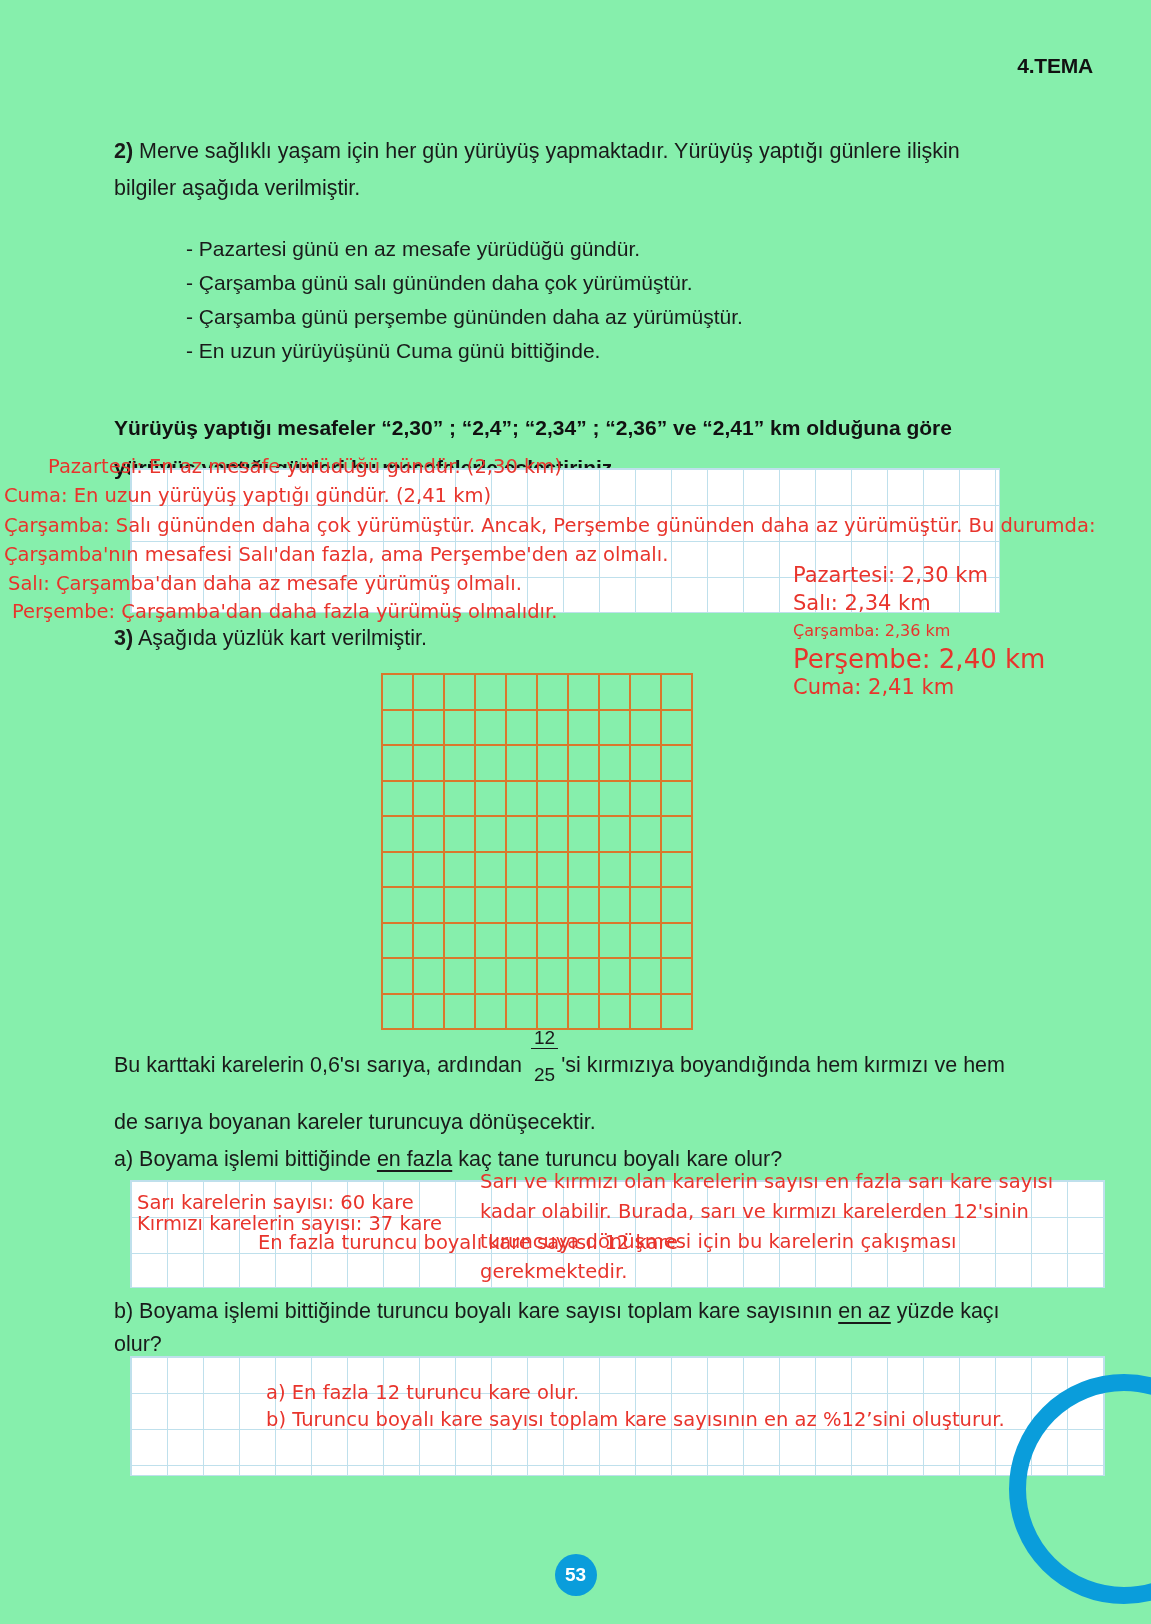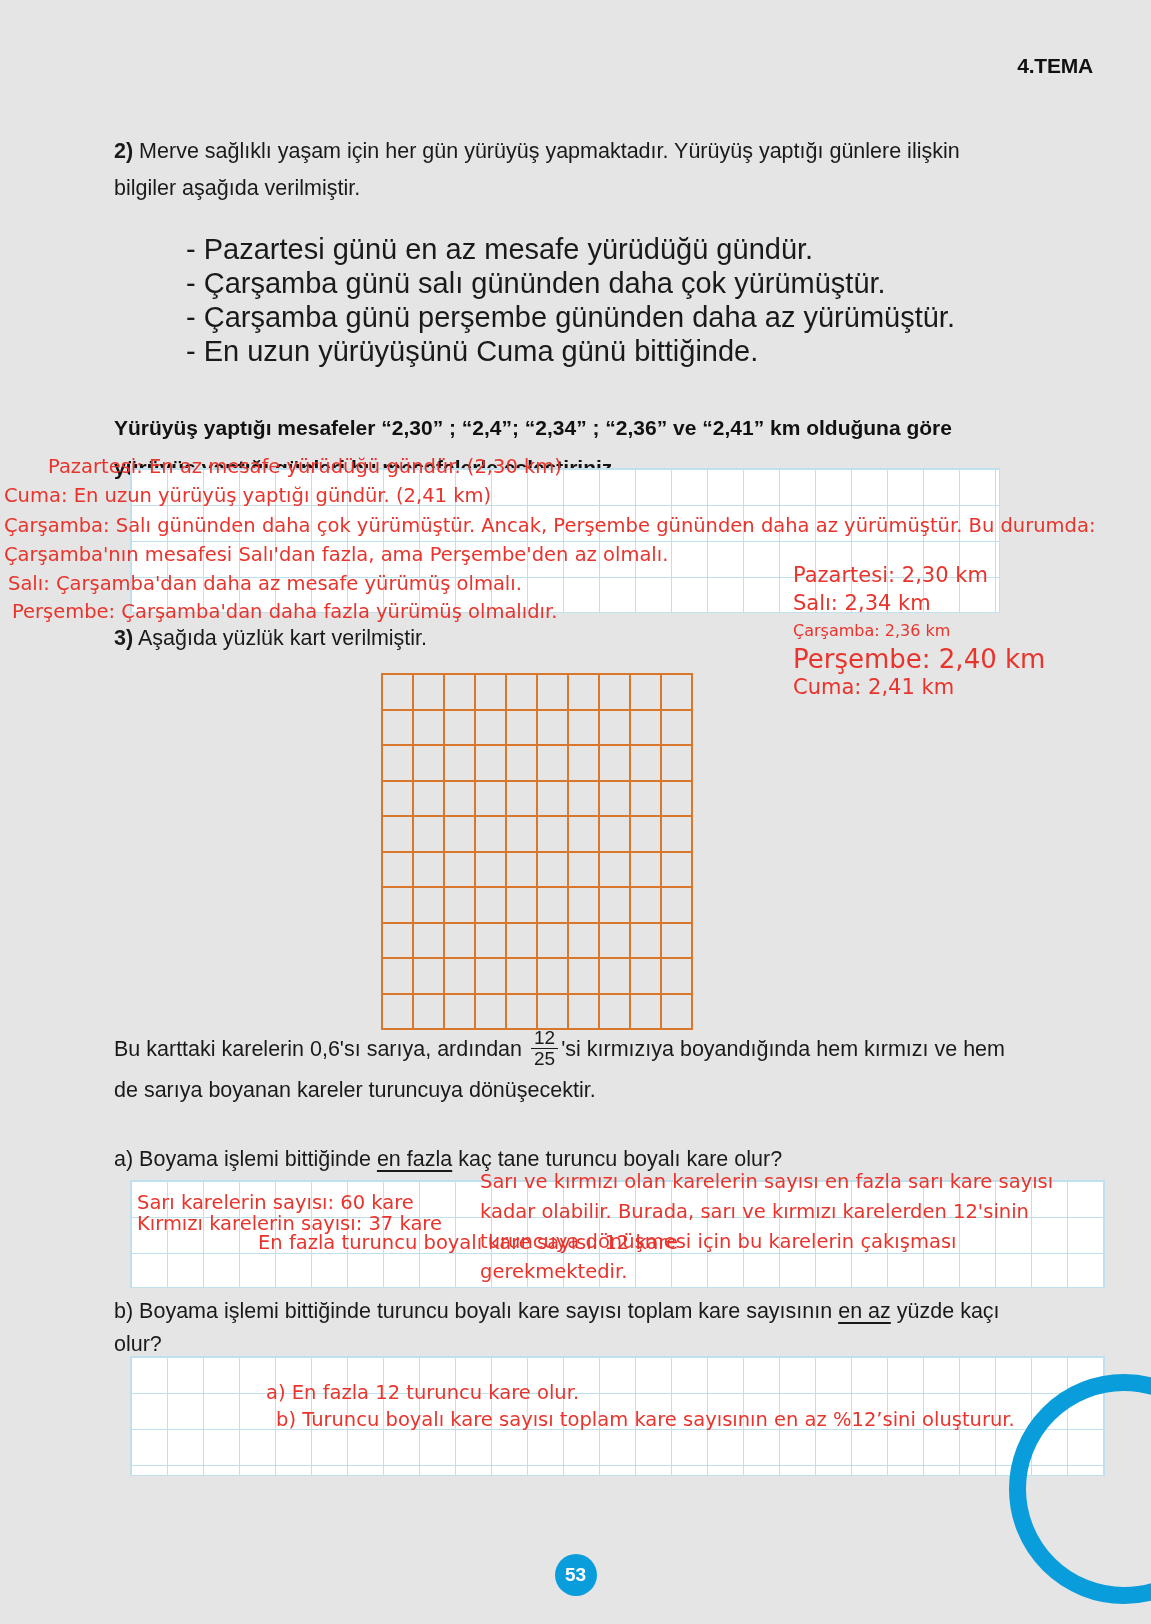"4.TEMA" #page { background: #e5e5e5 -> #86efac }
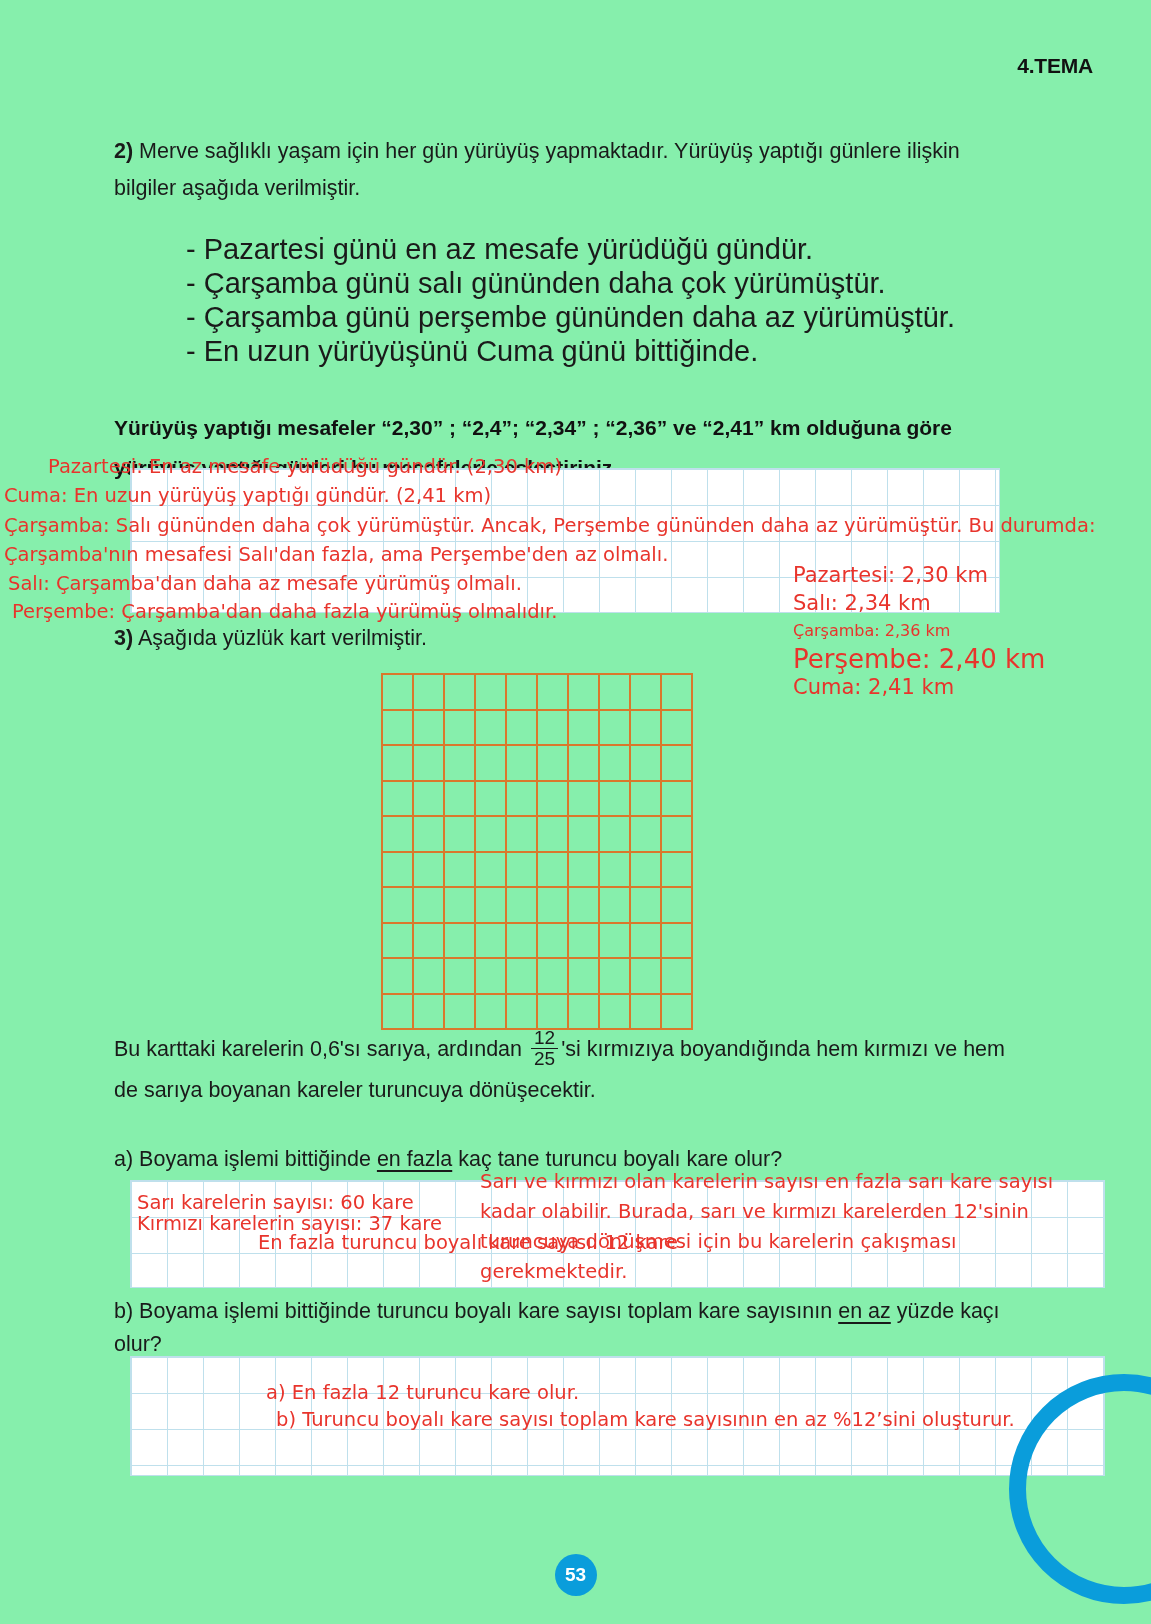"- Pazartesi günü en az" .bullets { font-size: 29px -> 21px }
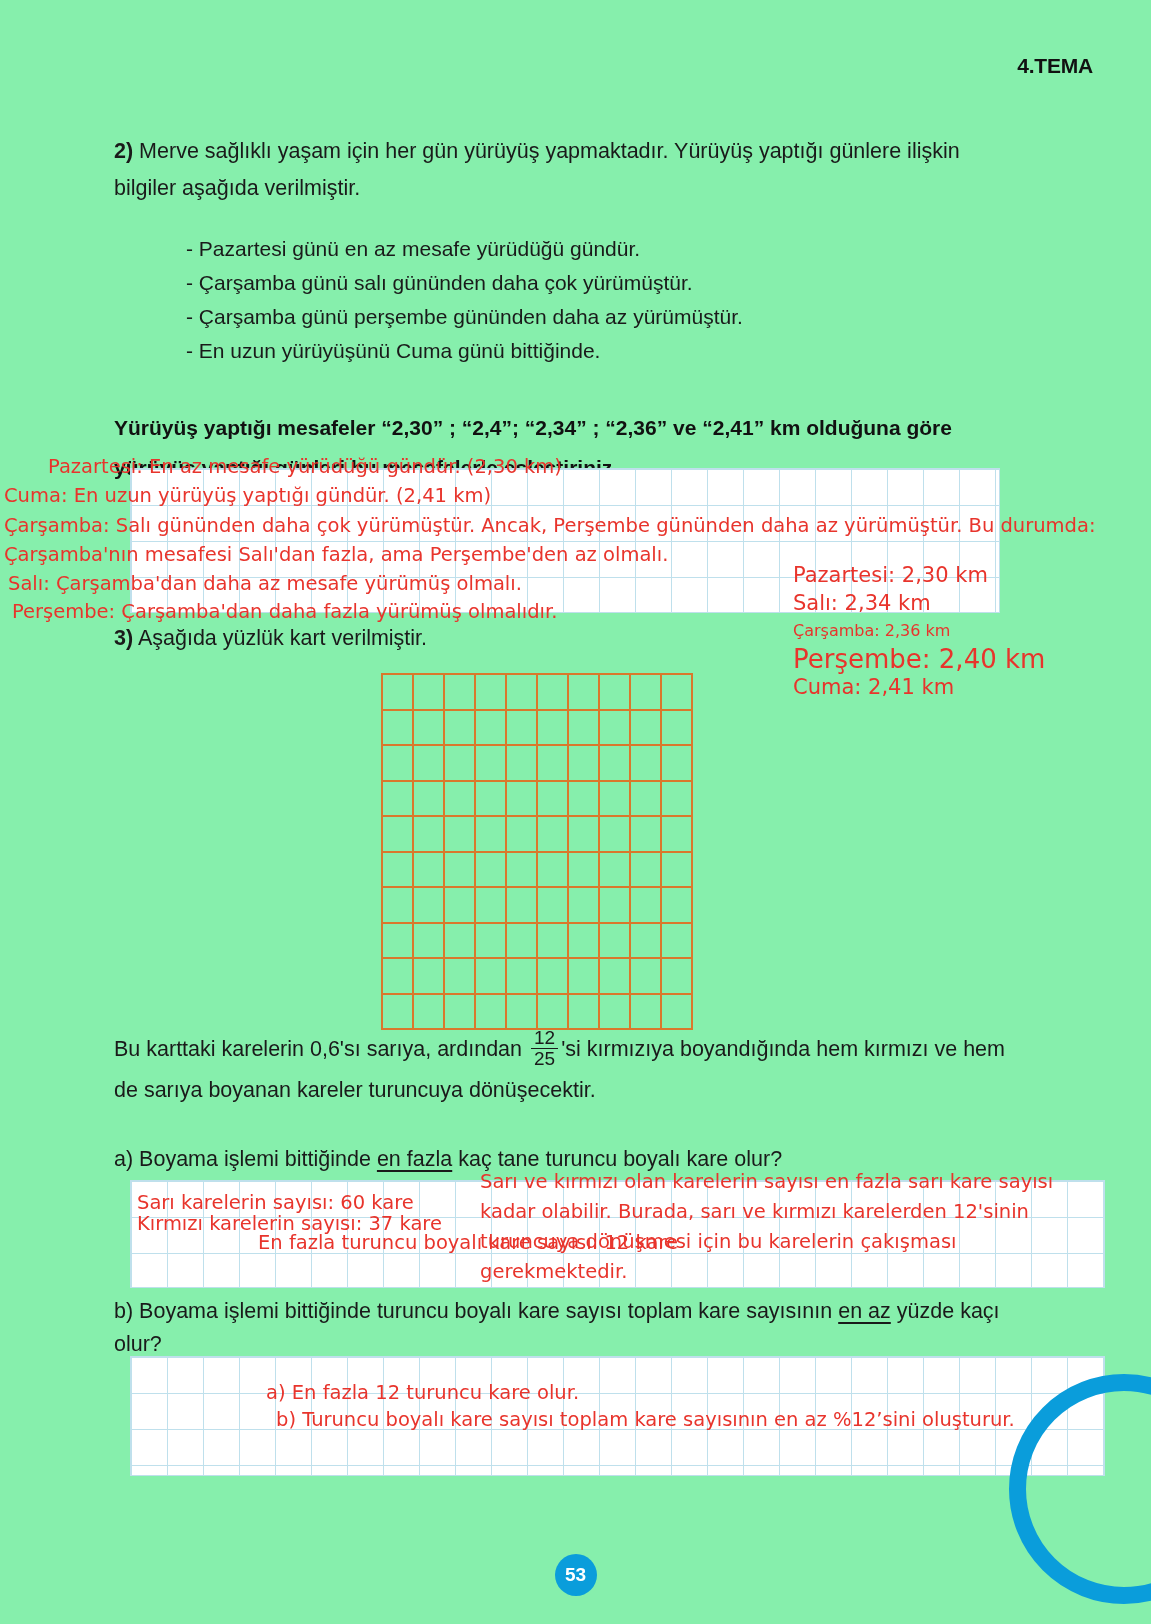"25" .frac .den { padding: 0 3px -> 16px 3px }
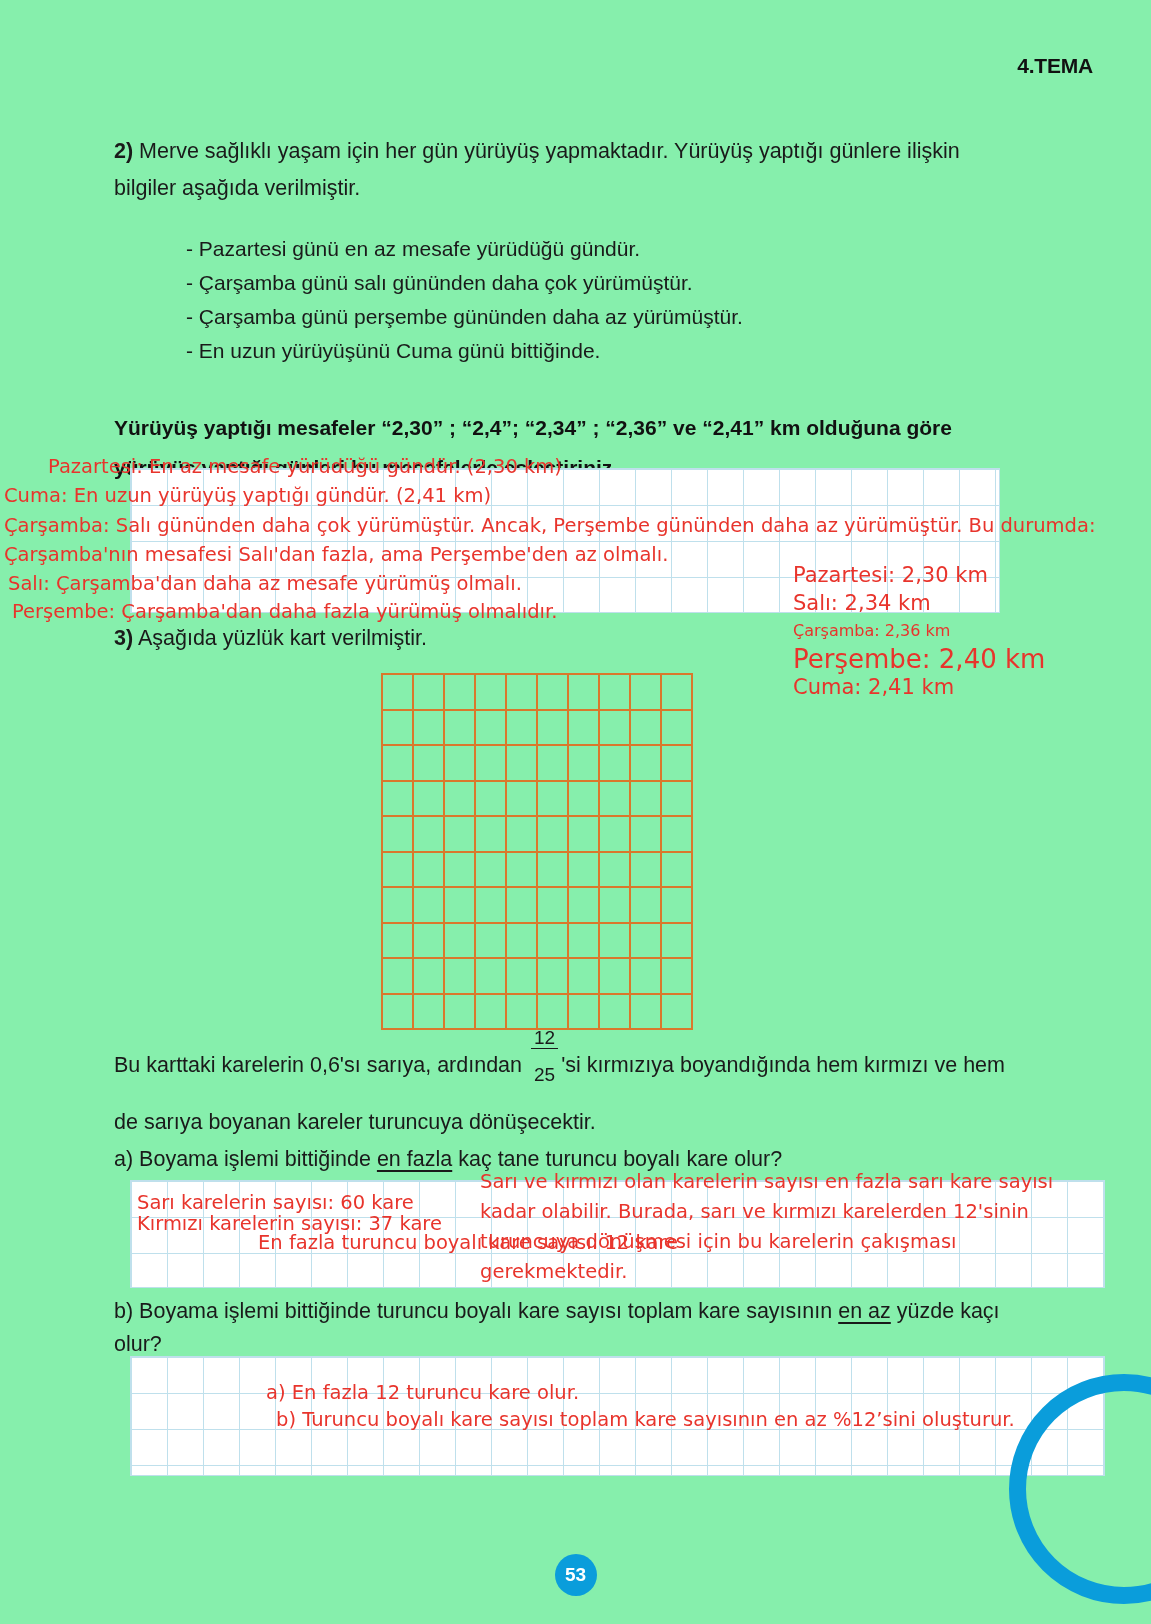"b) Turuncu boyalı kare sayısı" div.ink { left: 276px -> 266px }
